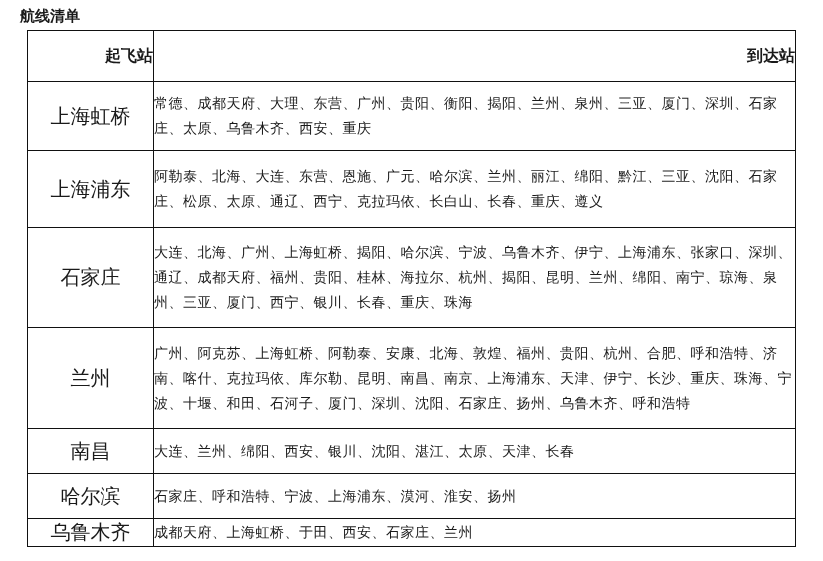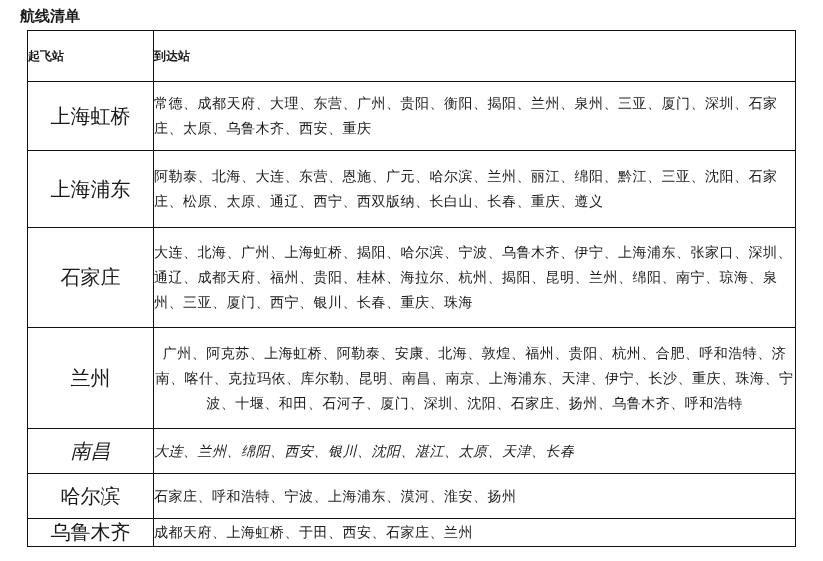"起飞站" th { font-size: 12px -> 16px; text-align: left -> right }
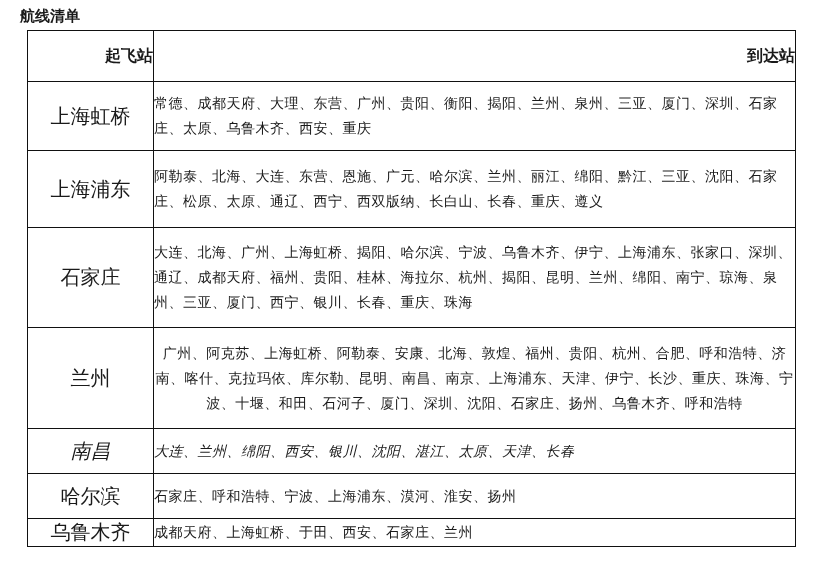"阿勒泰、北海、大连、东营、恩施、广元、哈尔滨、兰州、丽江、绵阳、黔江、三亚、沈阳" td.dest { text: 西双版纳 -> 克拉玛依 }
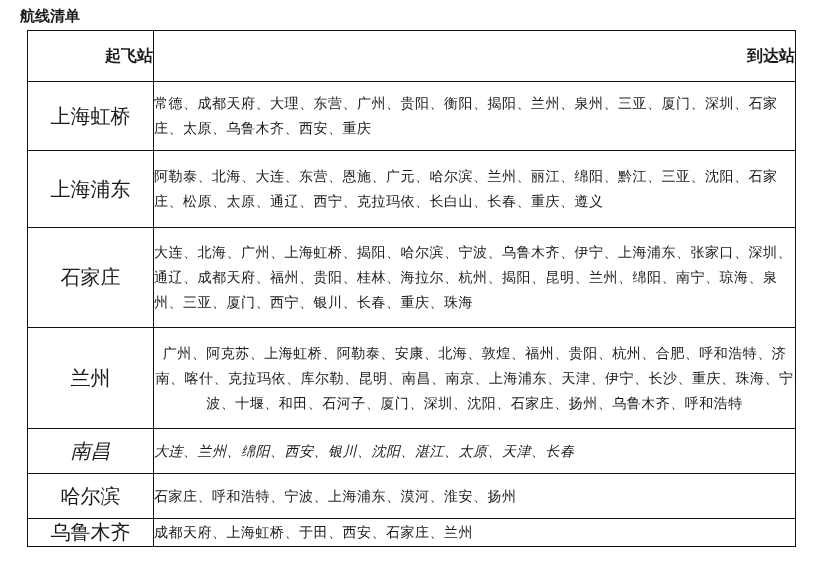"广州、阿克苏、上海虹桥、阿勒泰、安康、北海、敦煌、福州、贵阳、杭州、合肥、呼和浩" tr.r4 td { text-align: center -> none }
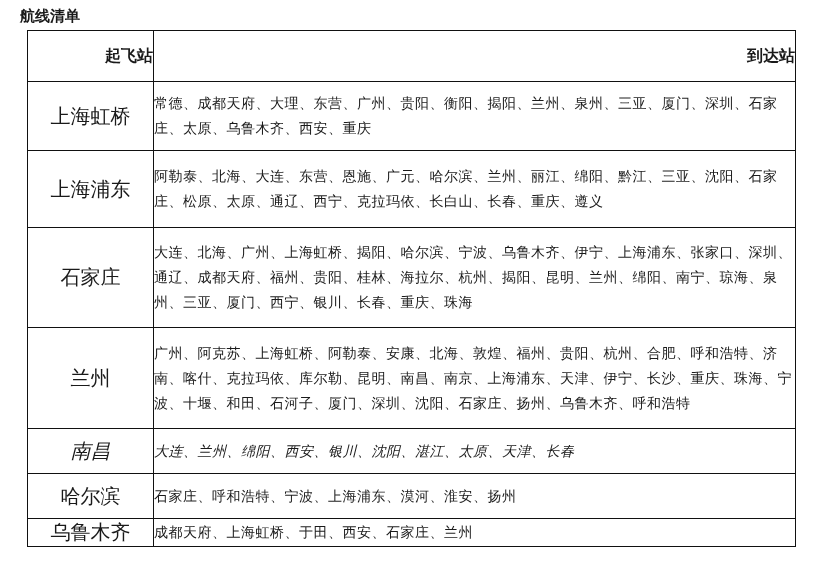"南昌" tr.r5 td { font-style: italic -> none }
